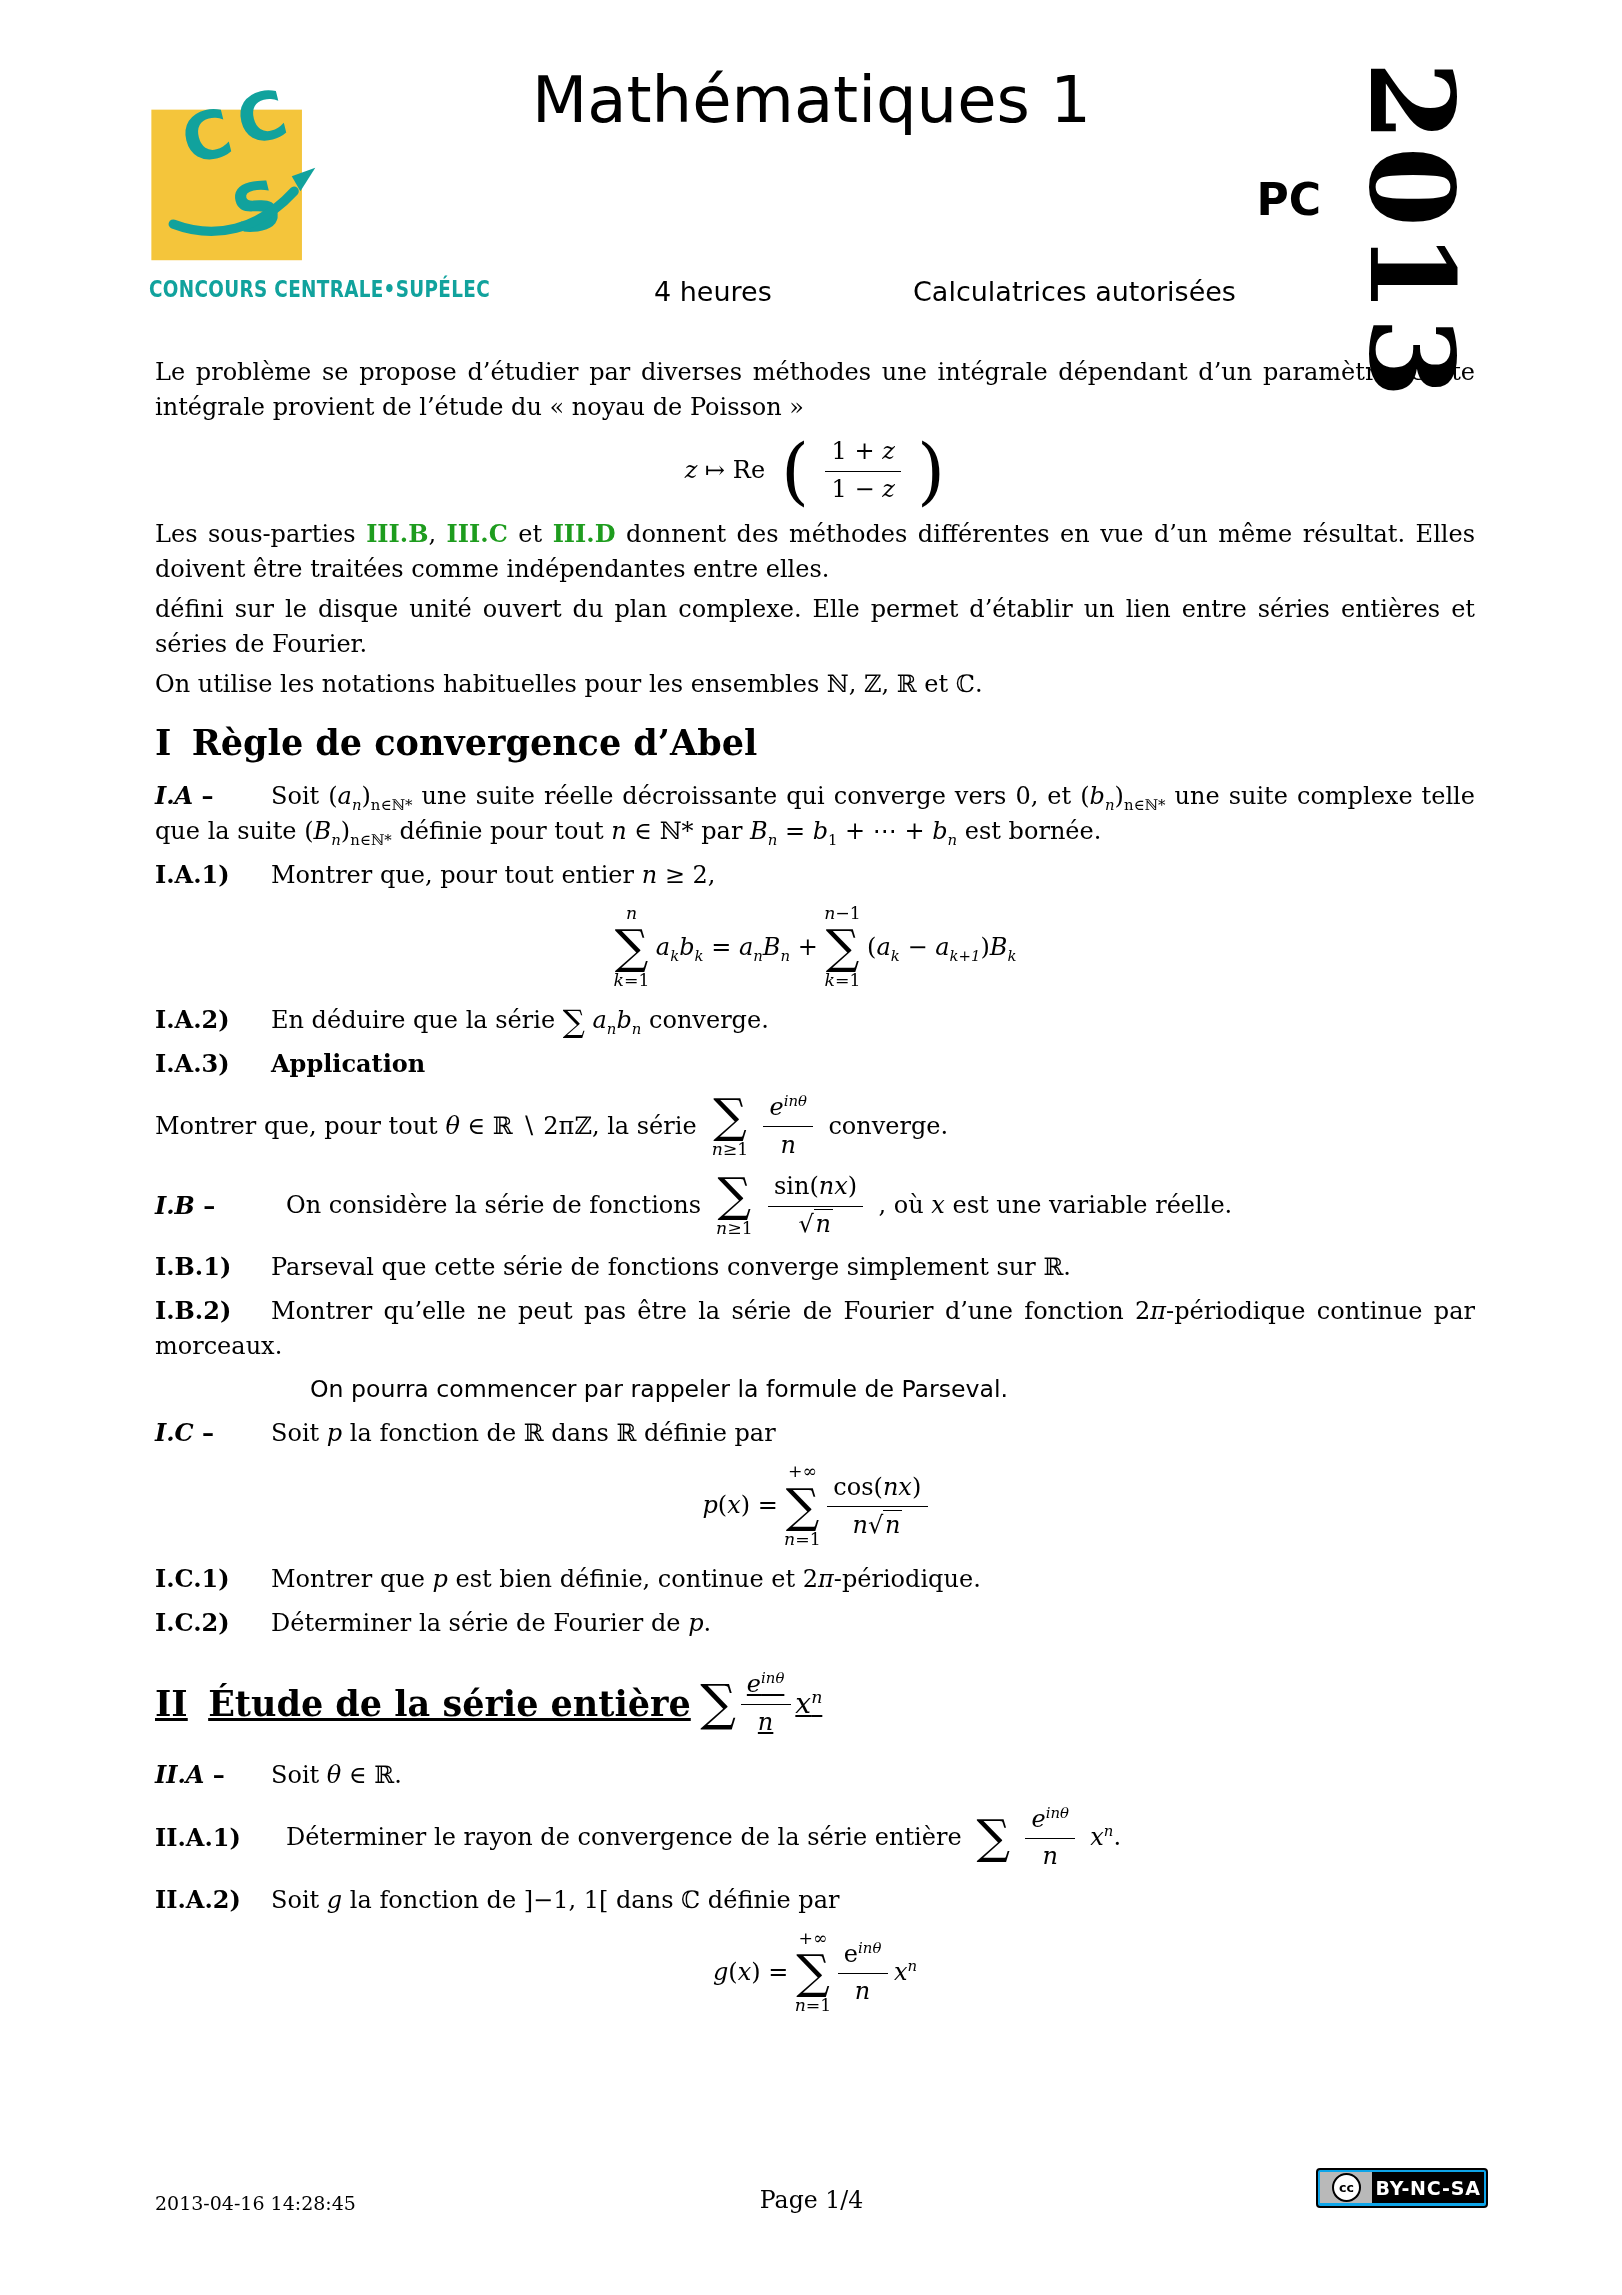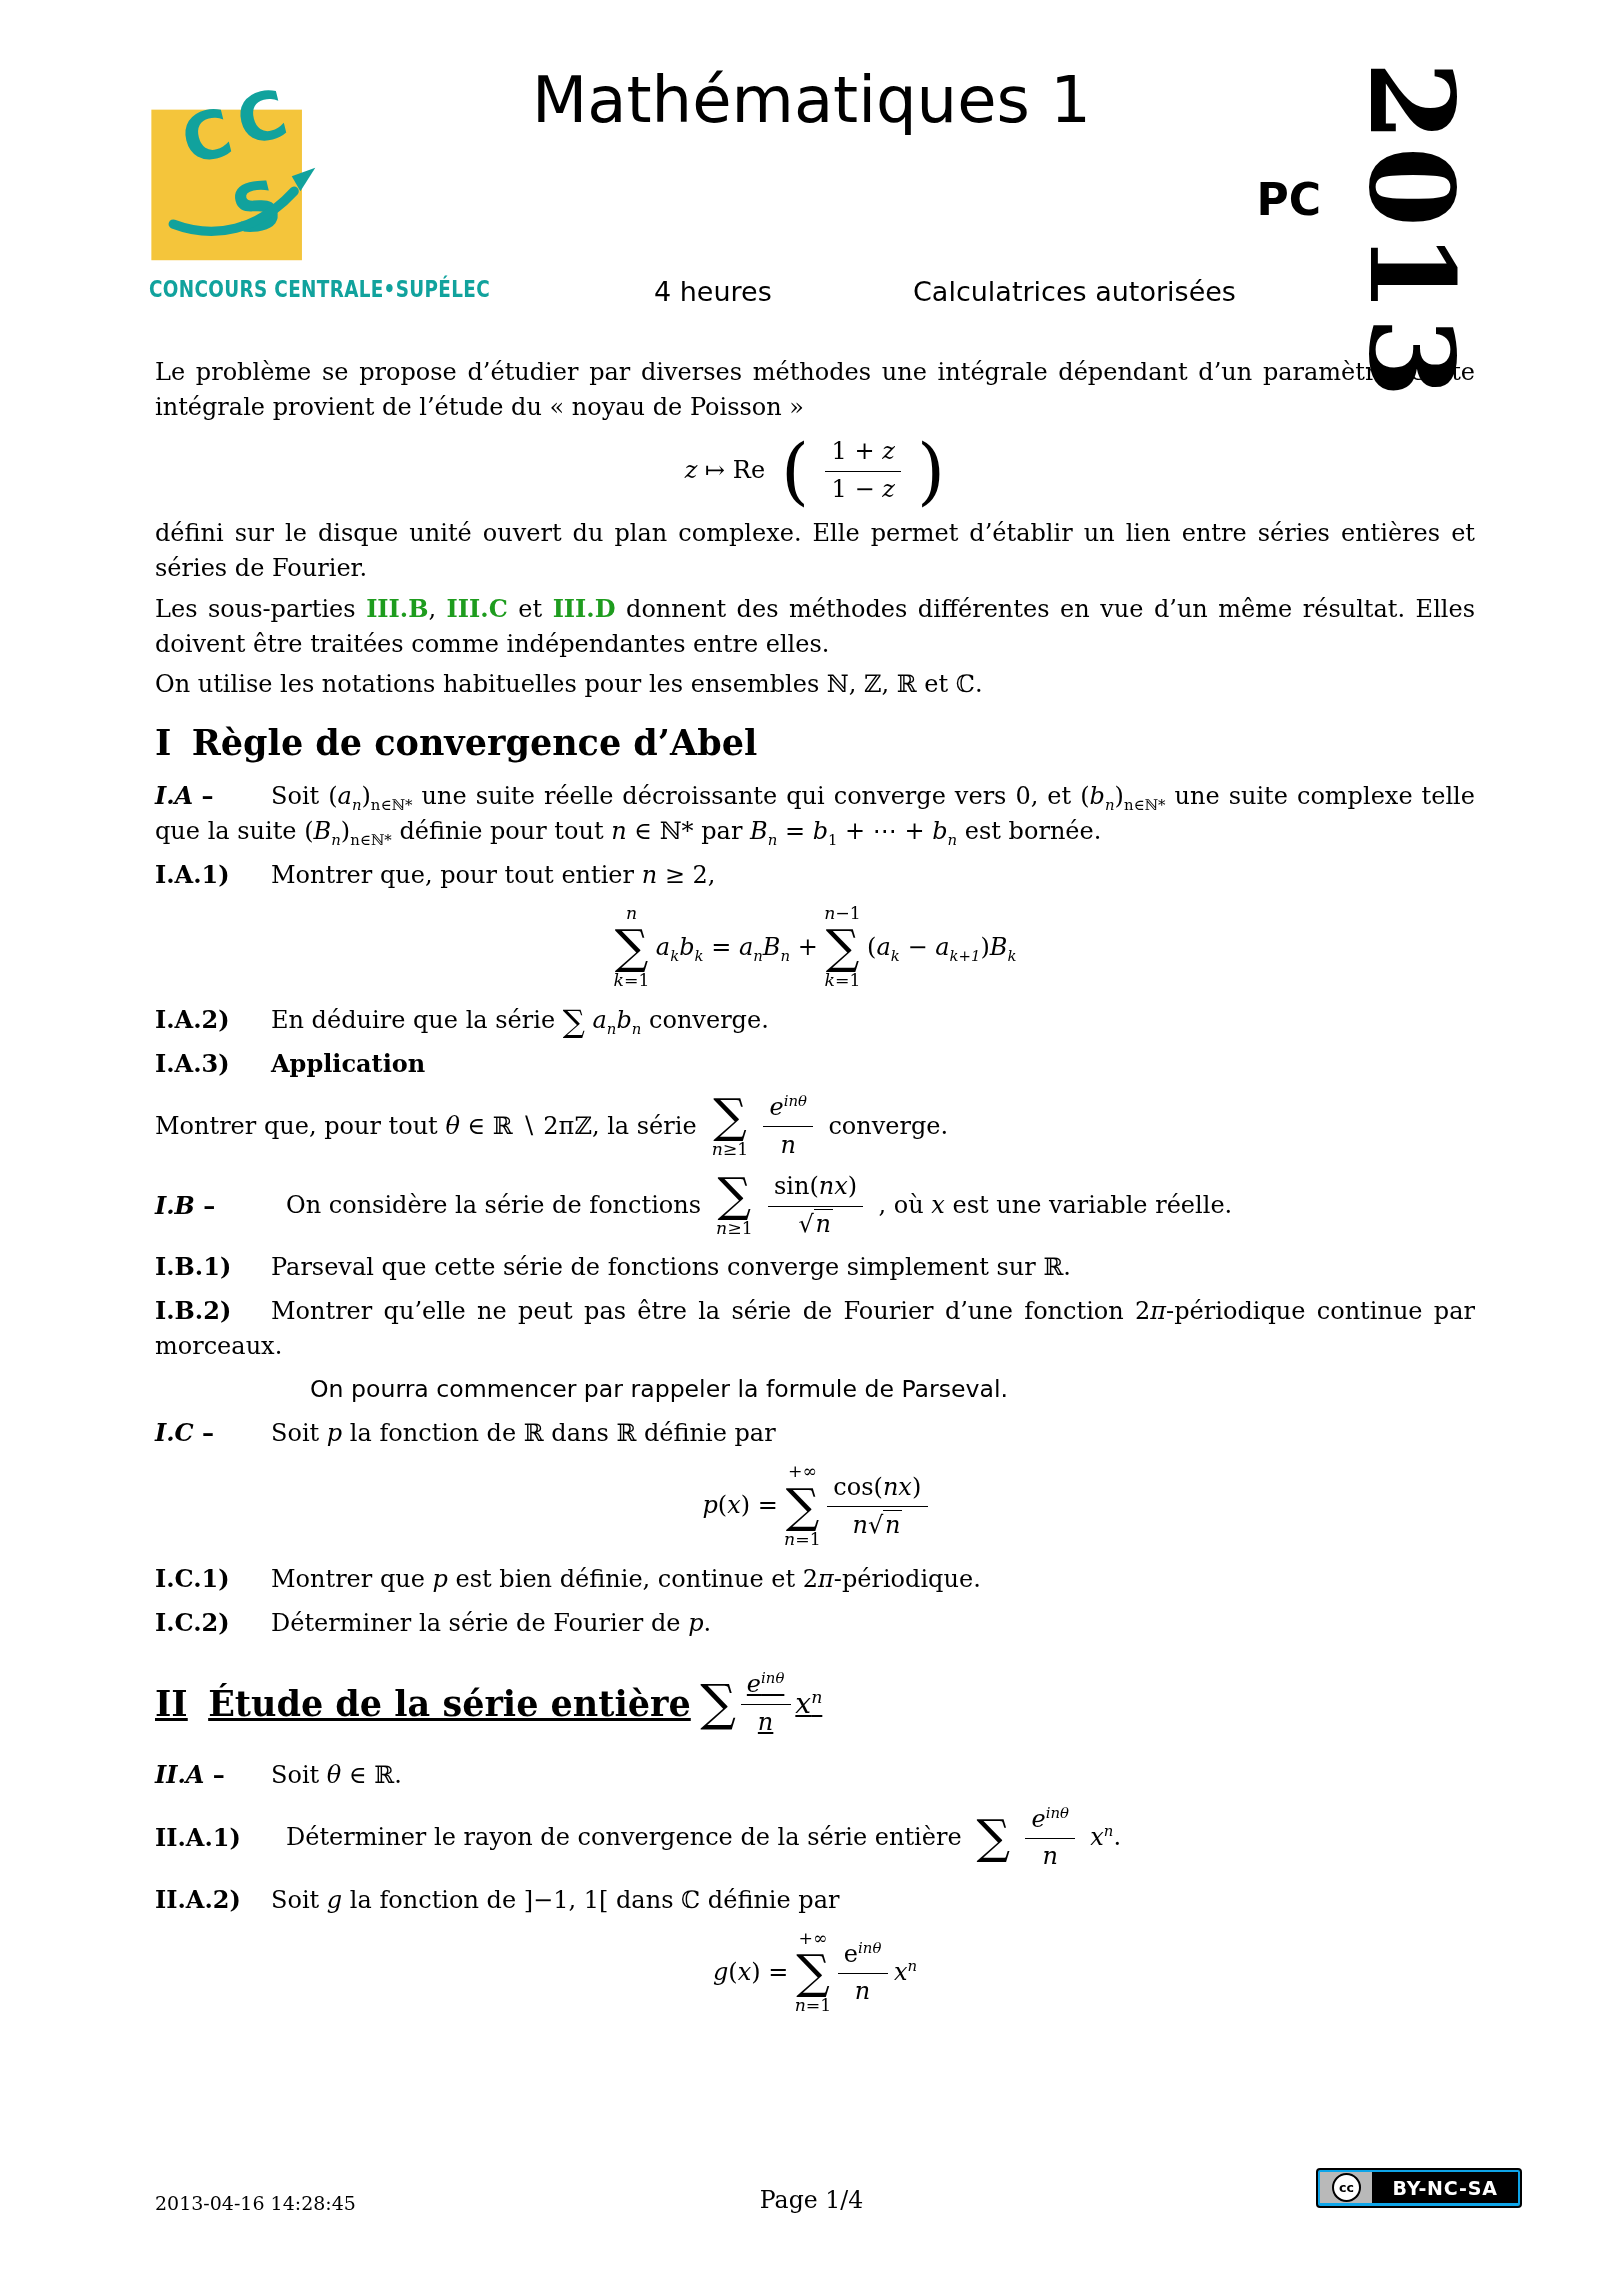"défini sur le disque unité" p.para { order: before "Les sous-parties III.B, III.C et" -> after "Les sous-parties III.B, III.C et" }
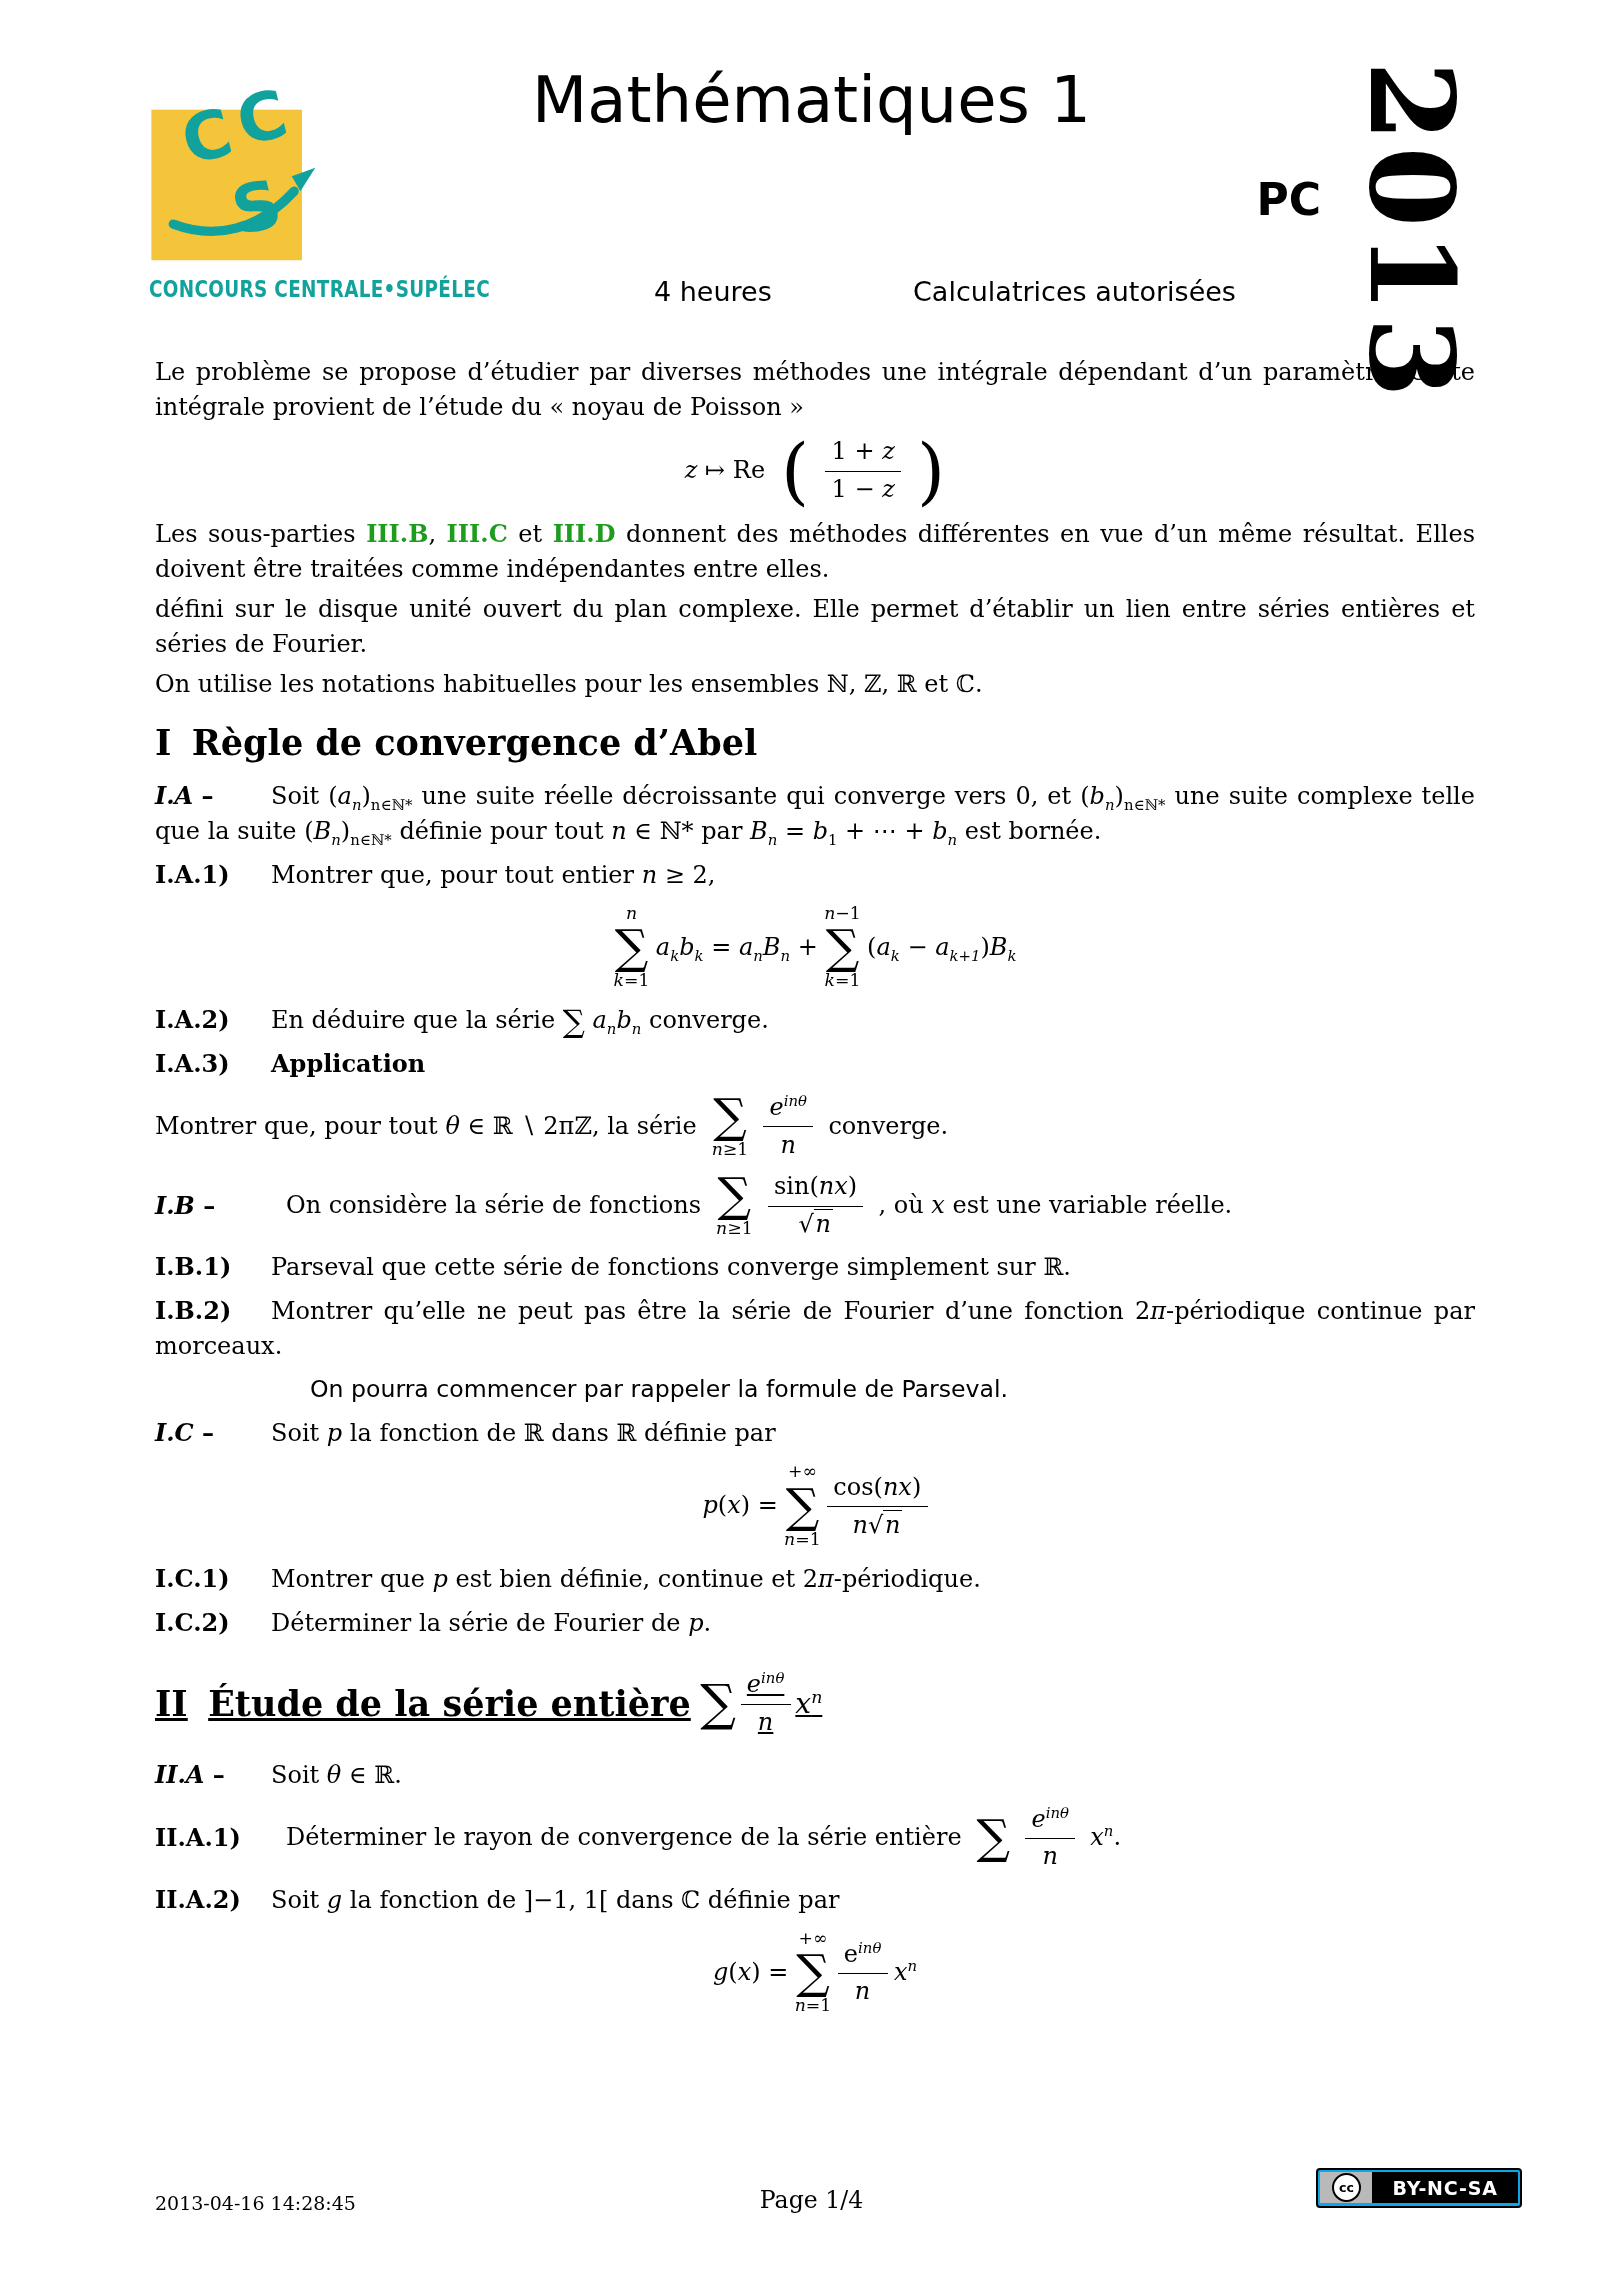"BY-NC-SA" .cc-right { padding: 0 20px -> 0 3px }
